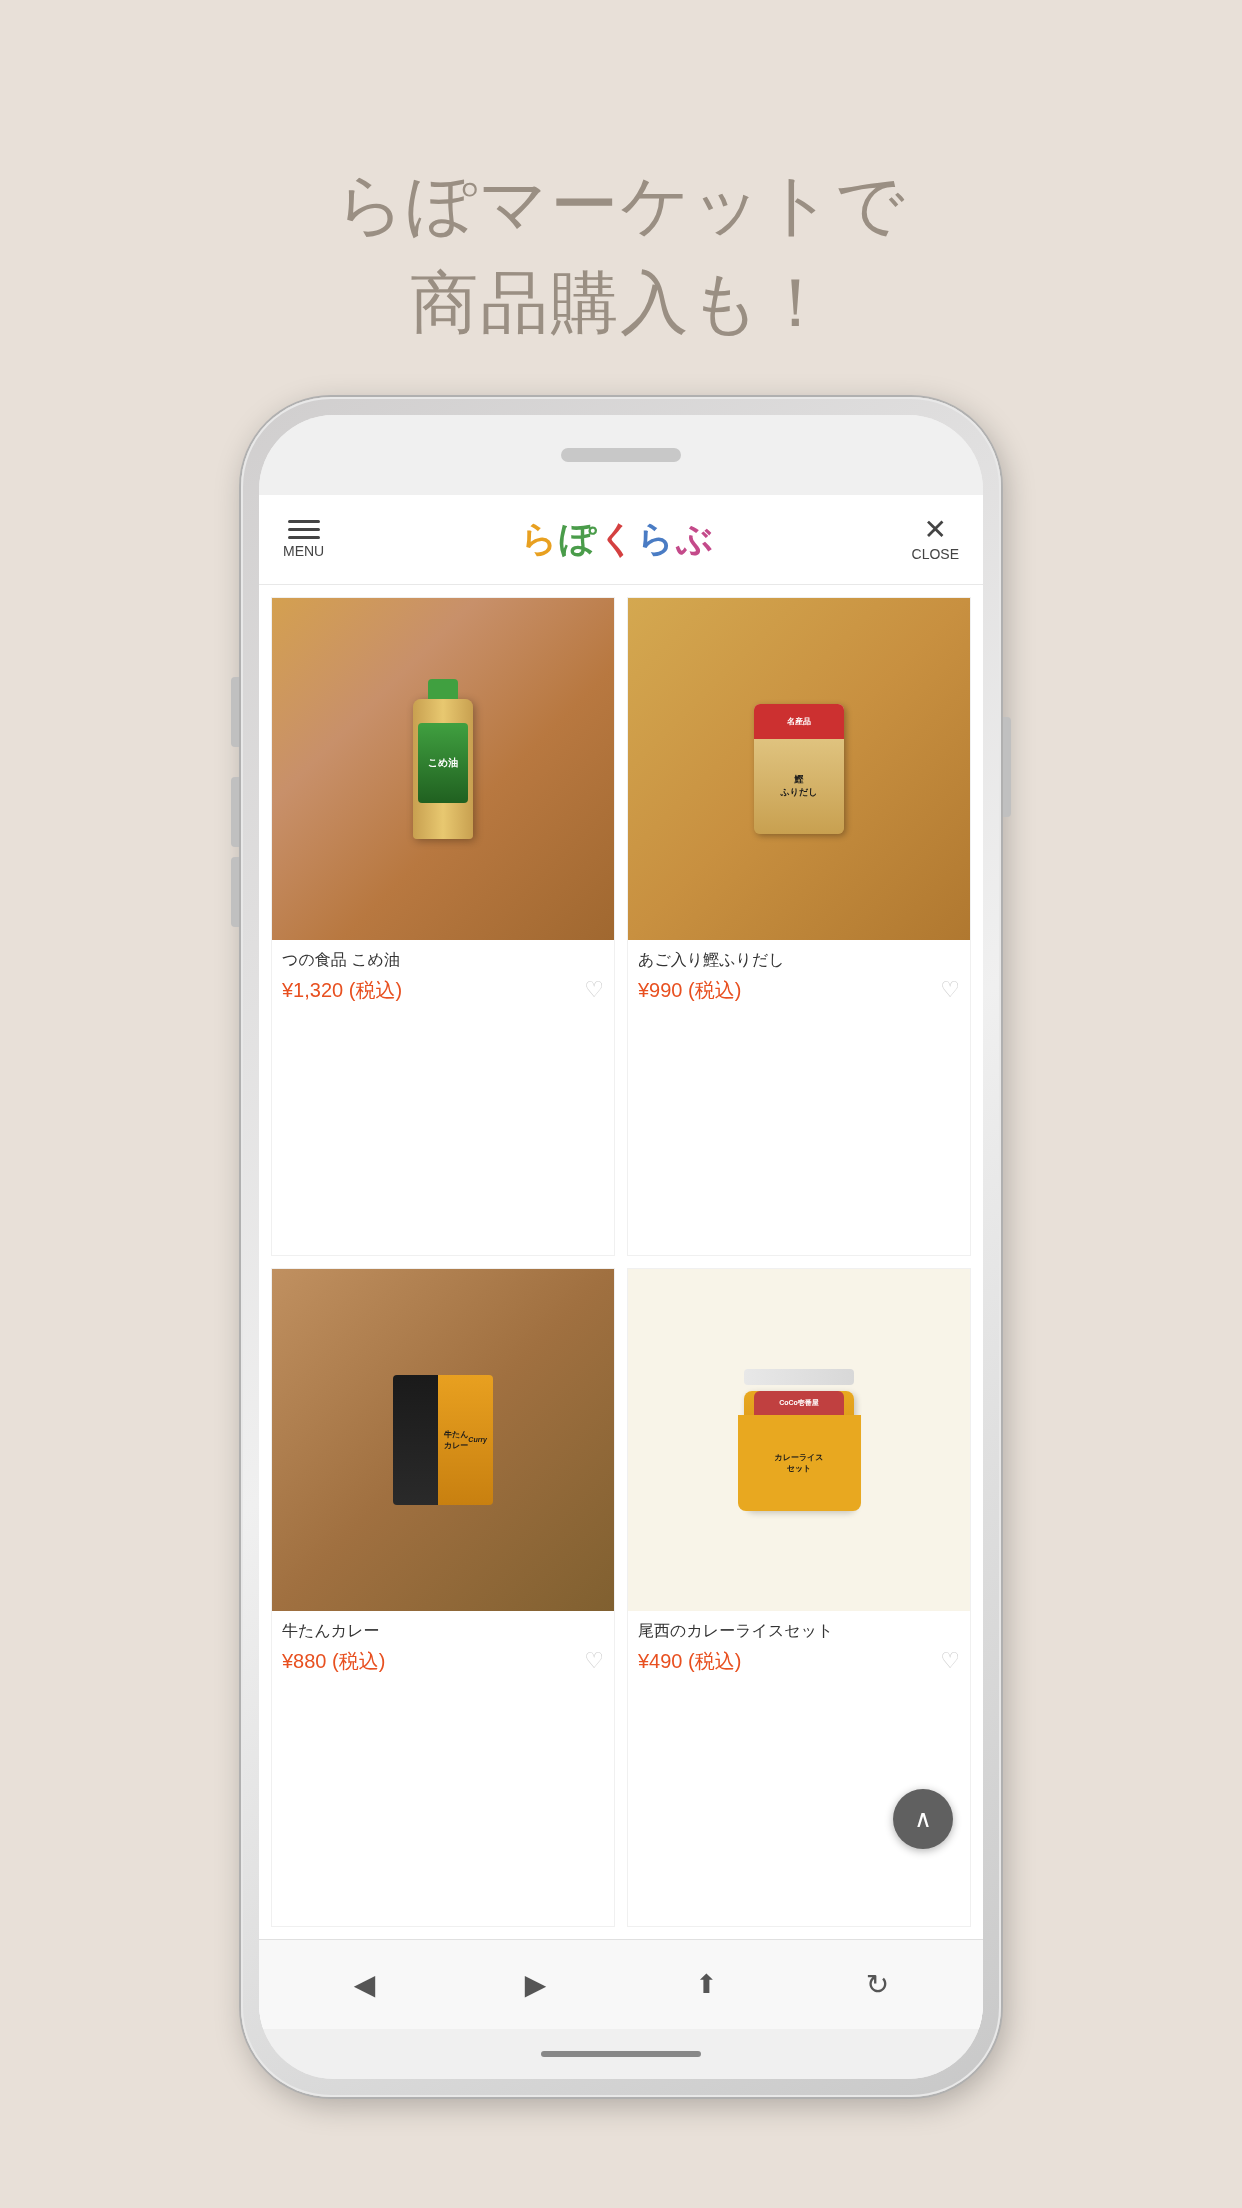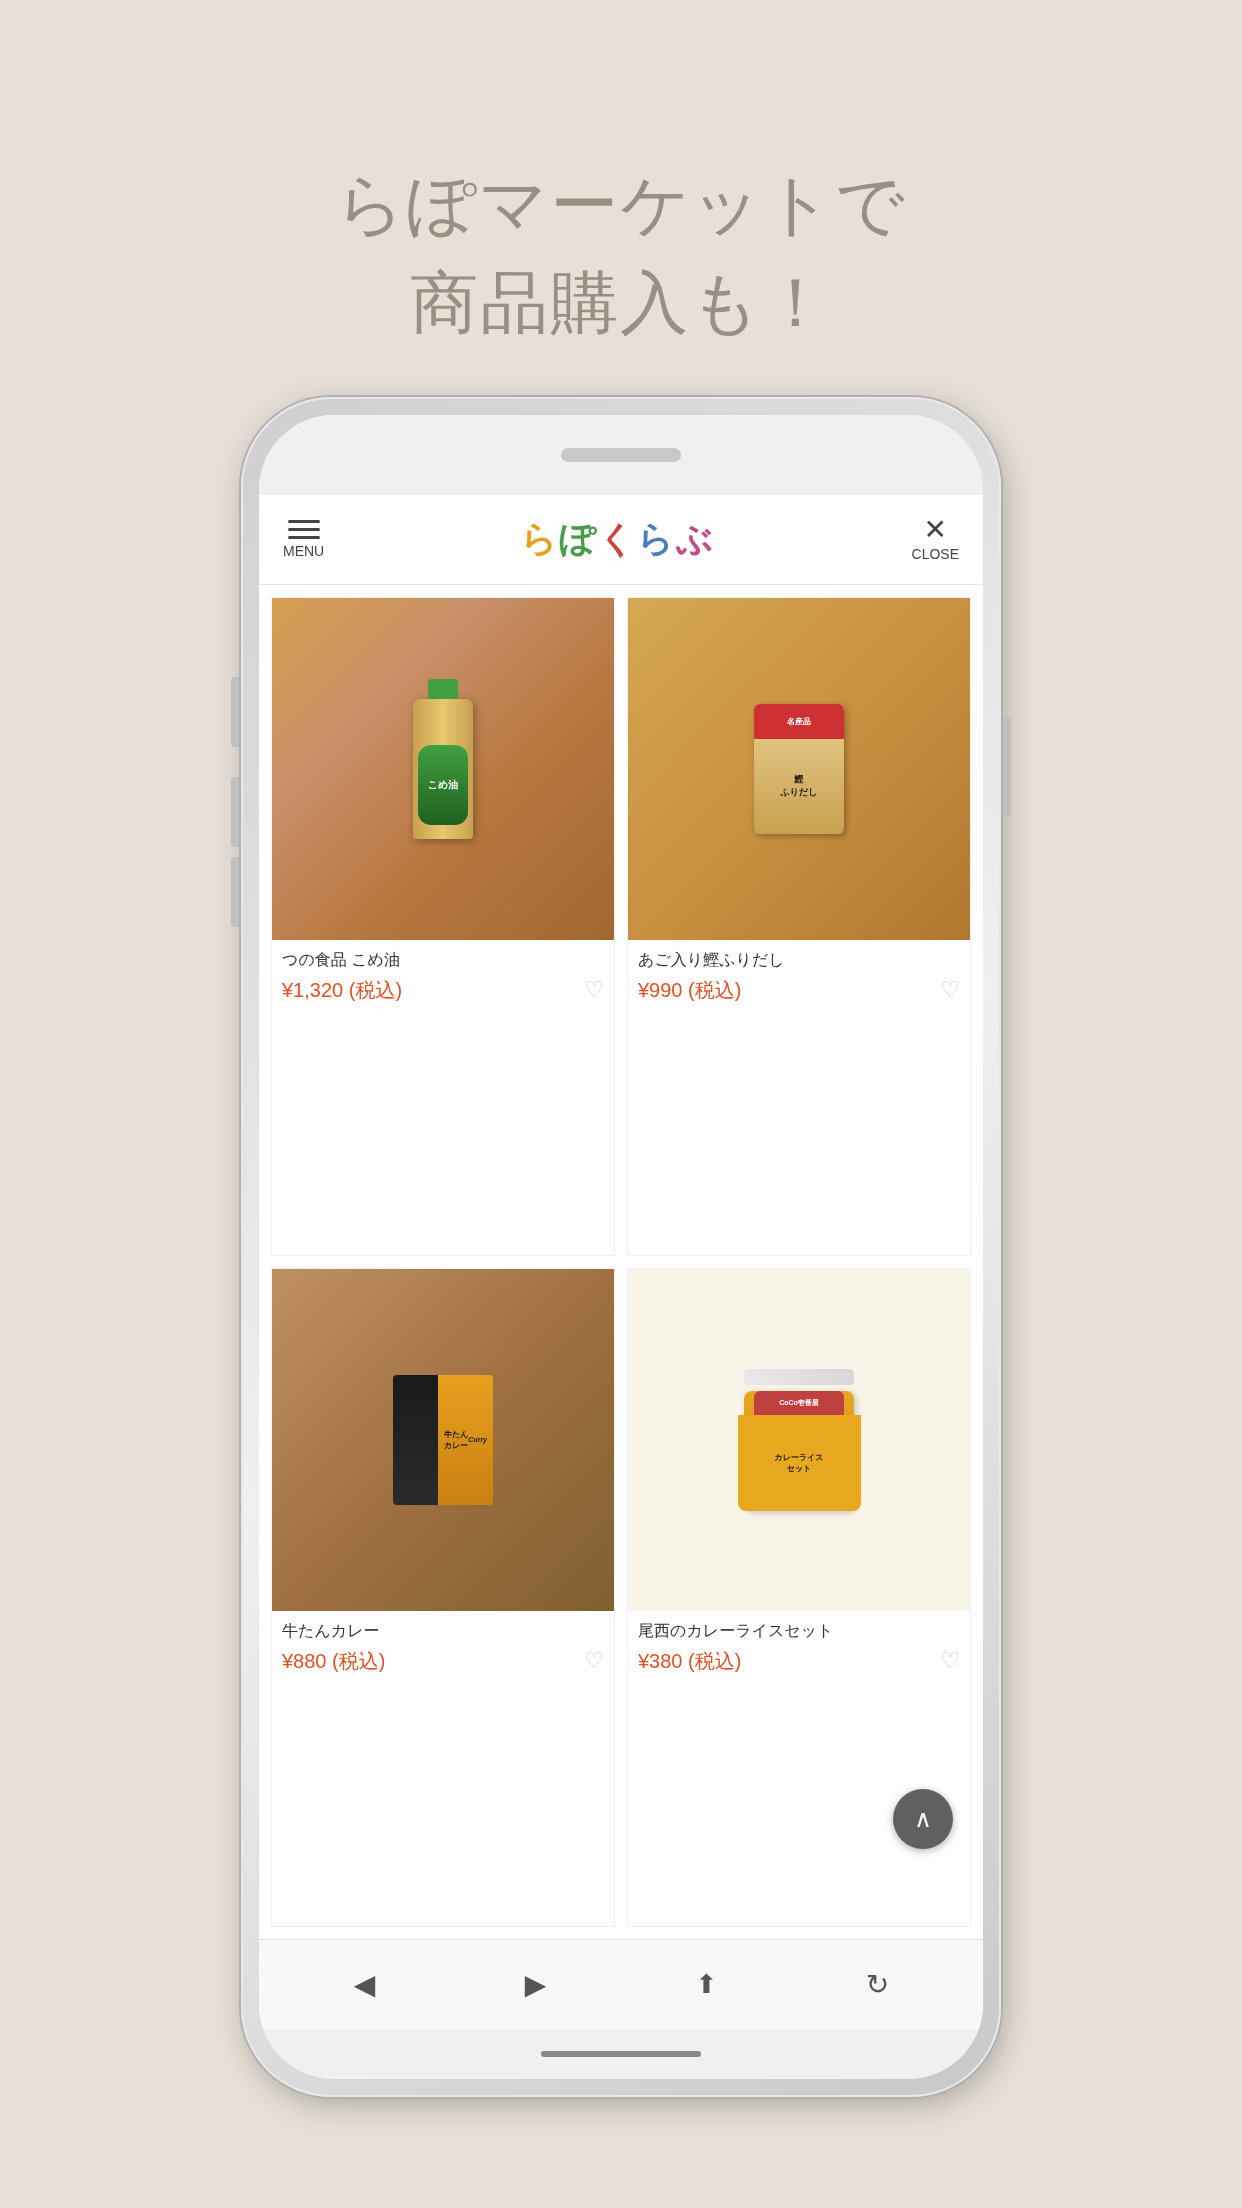"こめ油" .bottle-label { border-radius: 13px -> 4px; top: 46px -> 24px }
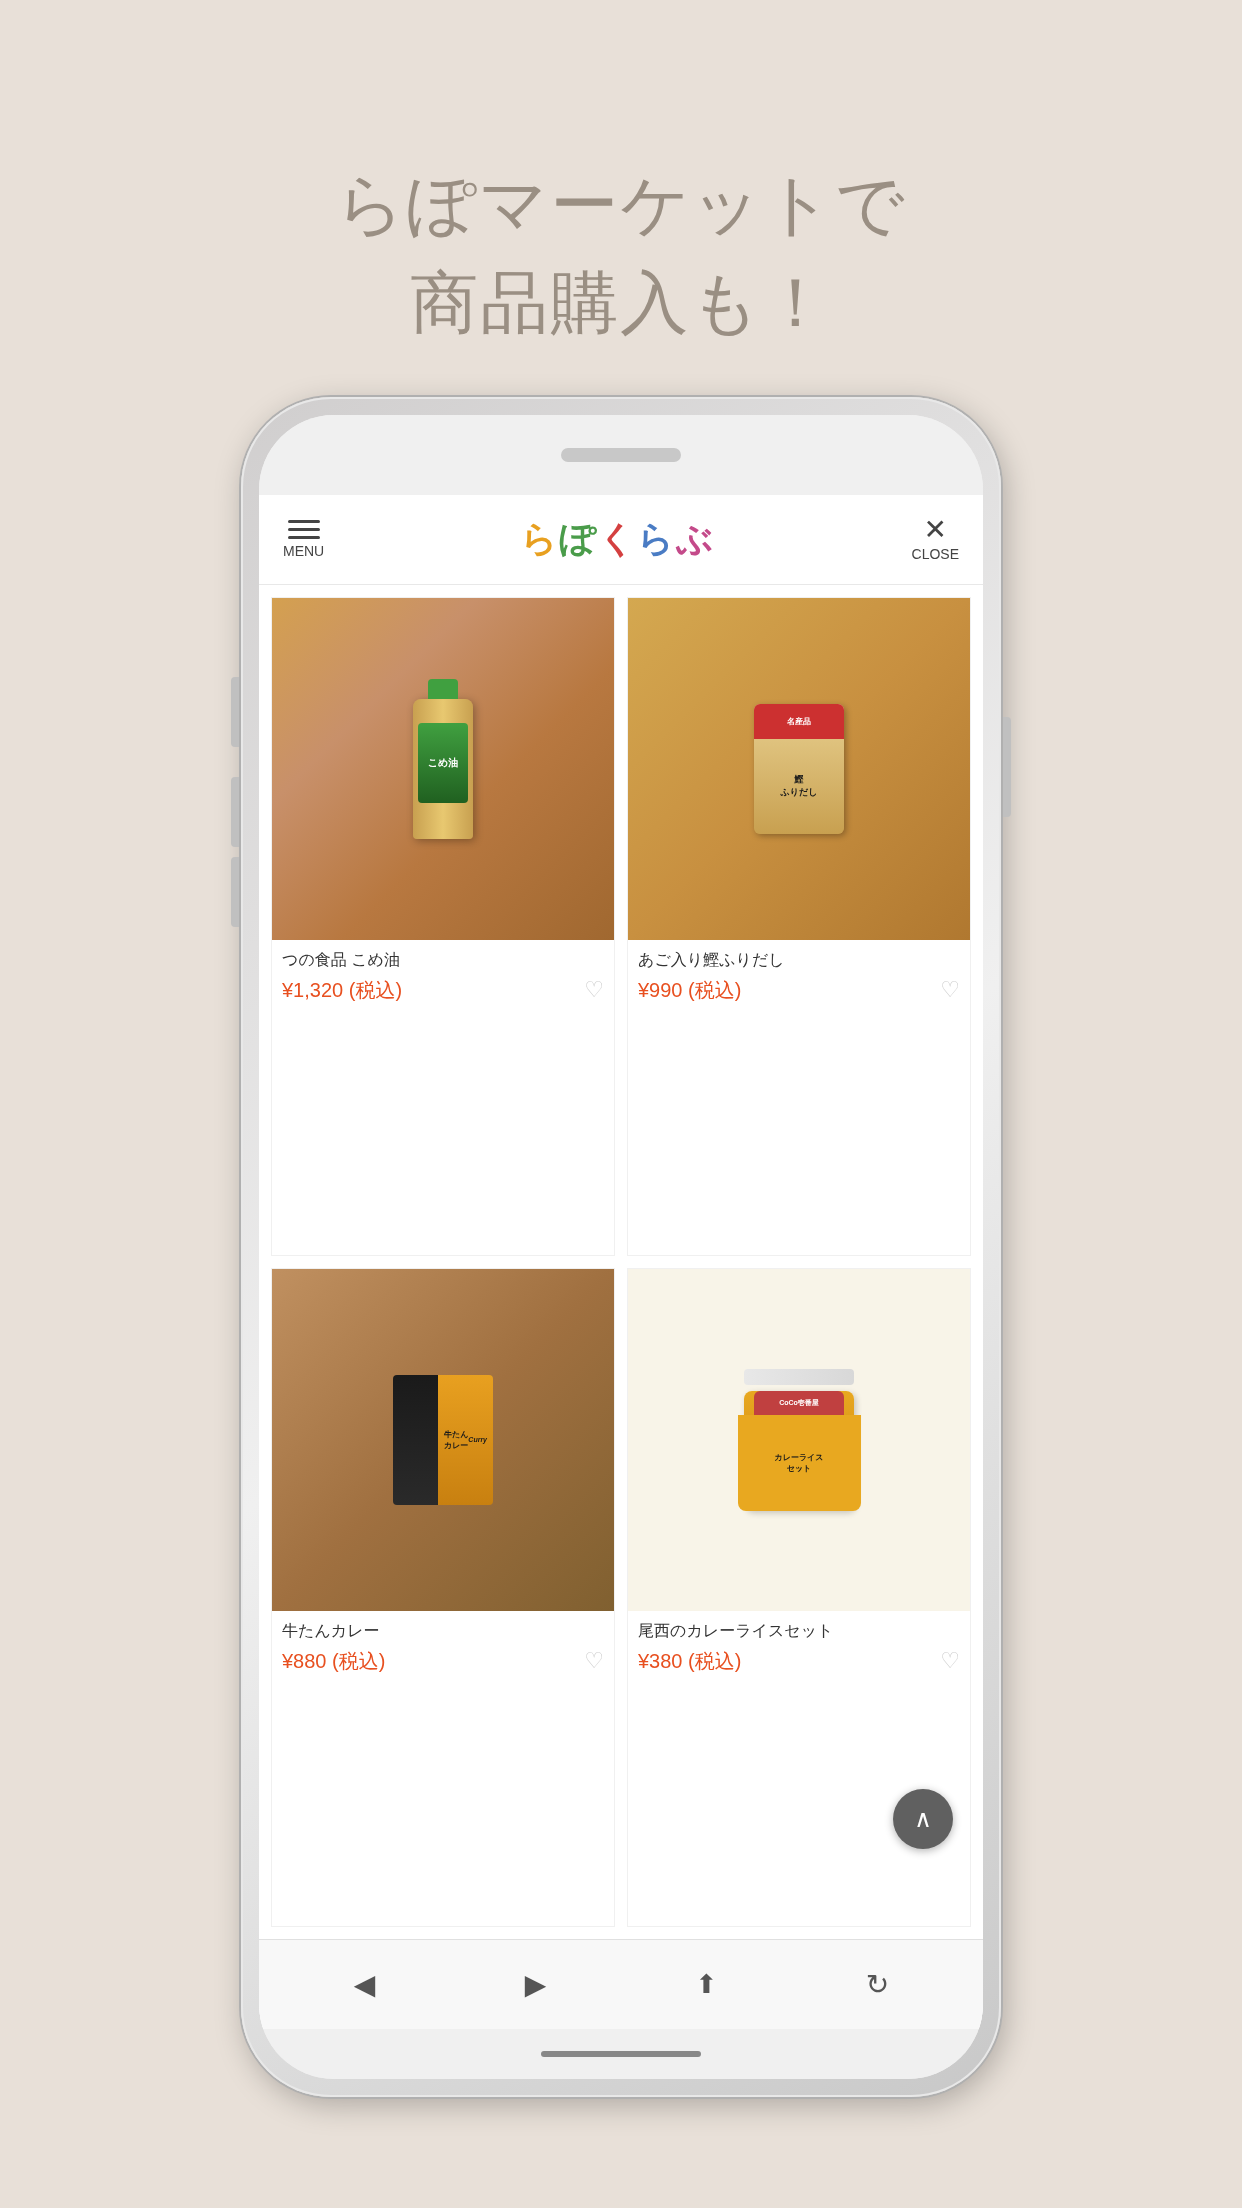"¥380 (税込)" span.product-price { text: ¥380 -> ¥490 }
